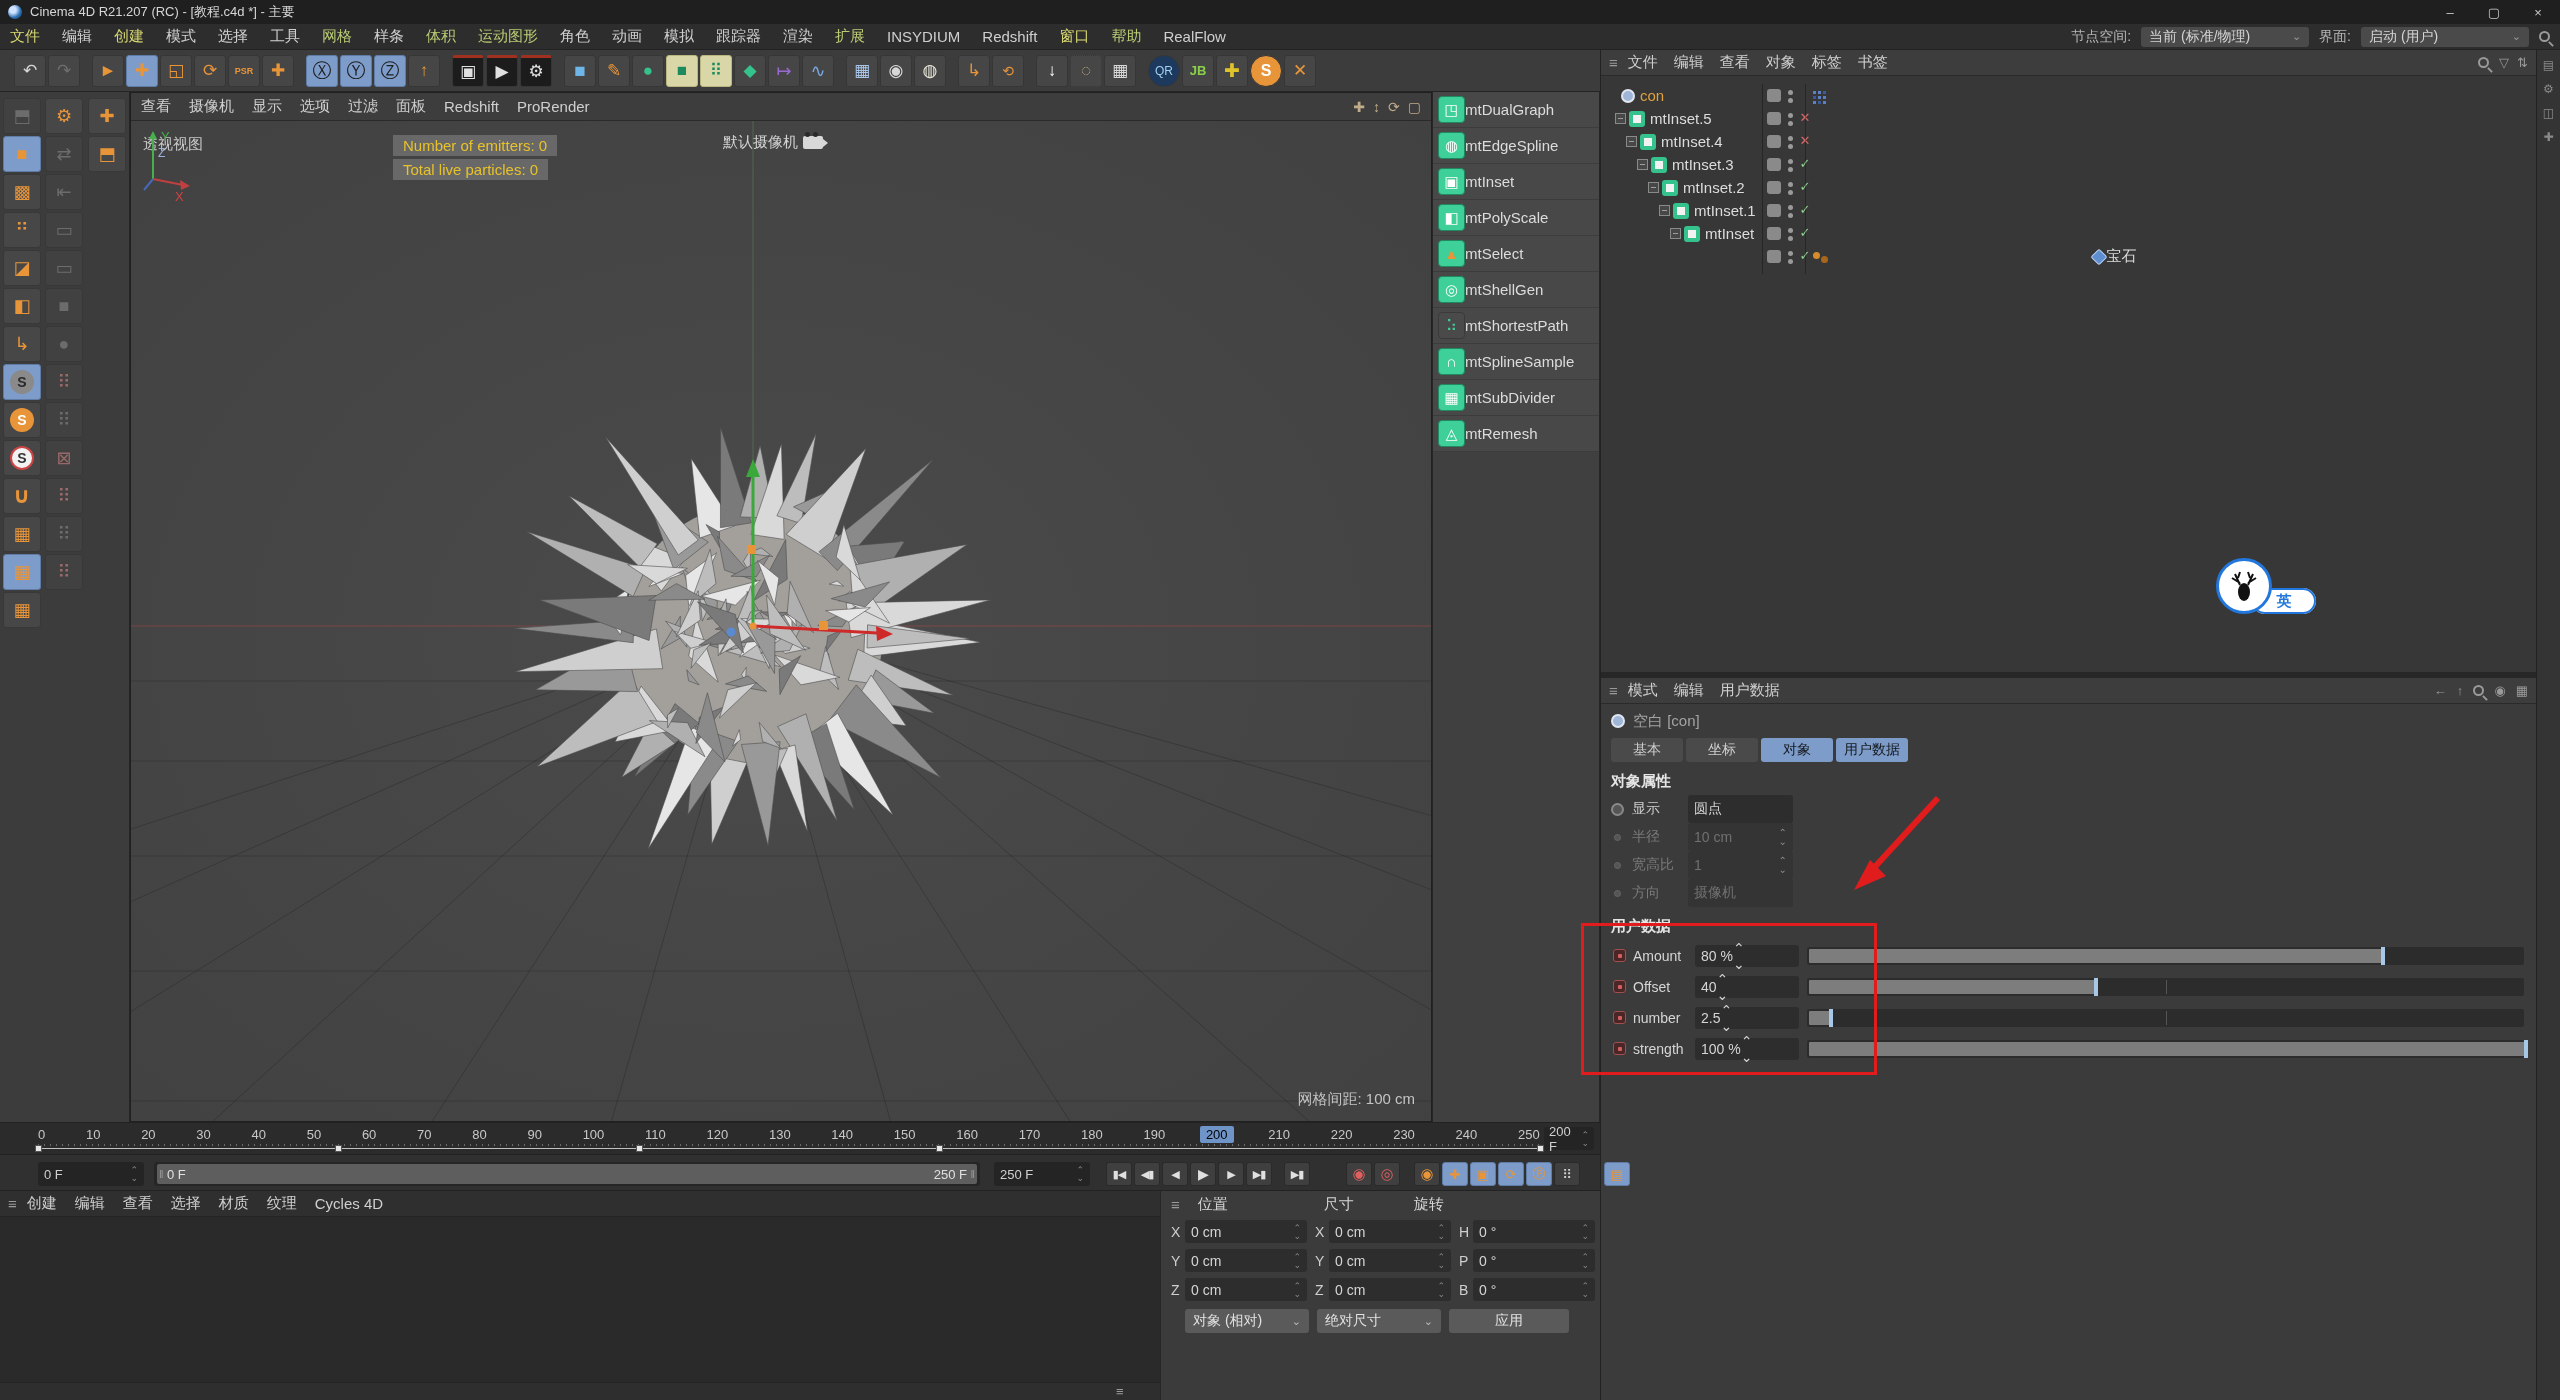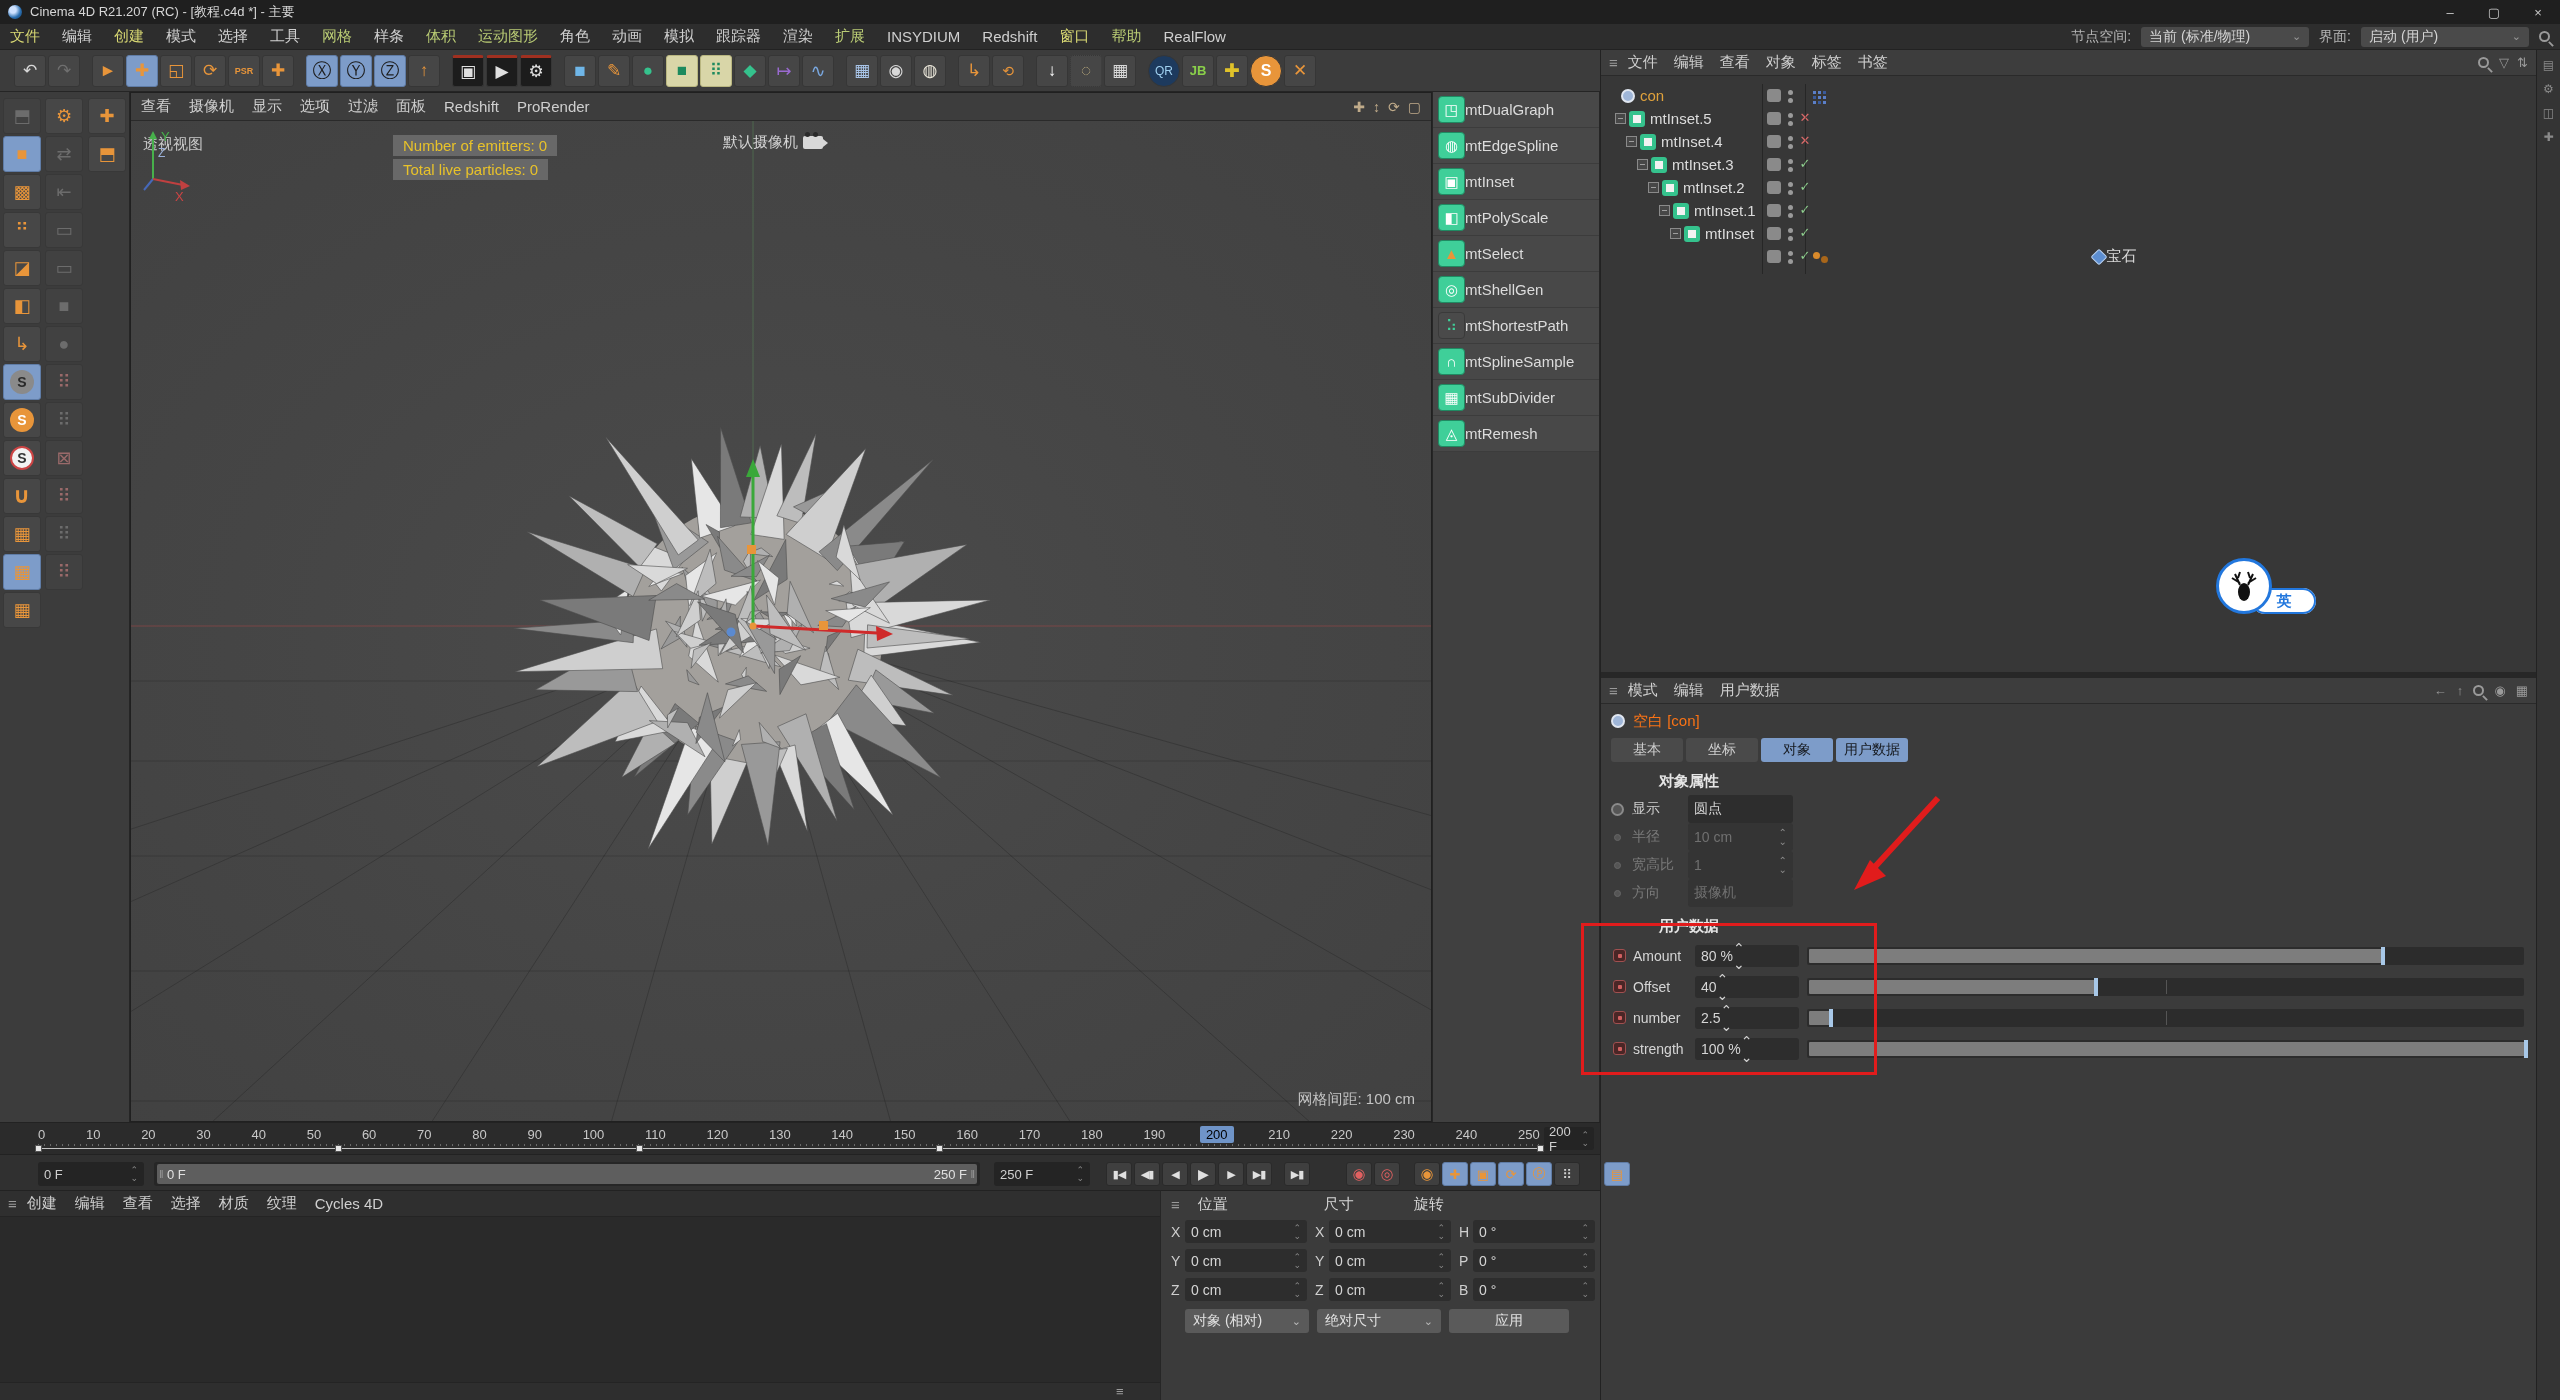"空白 [con]" .am-obj .t { color: #f97316 -> #a3a3a3 }
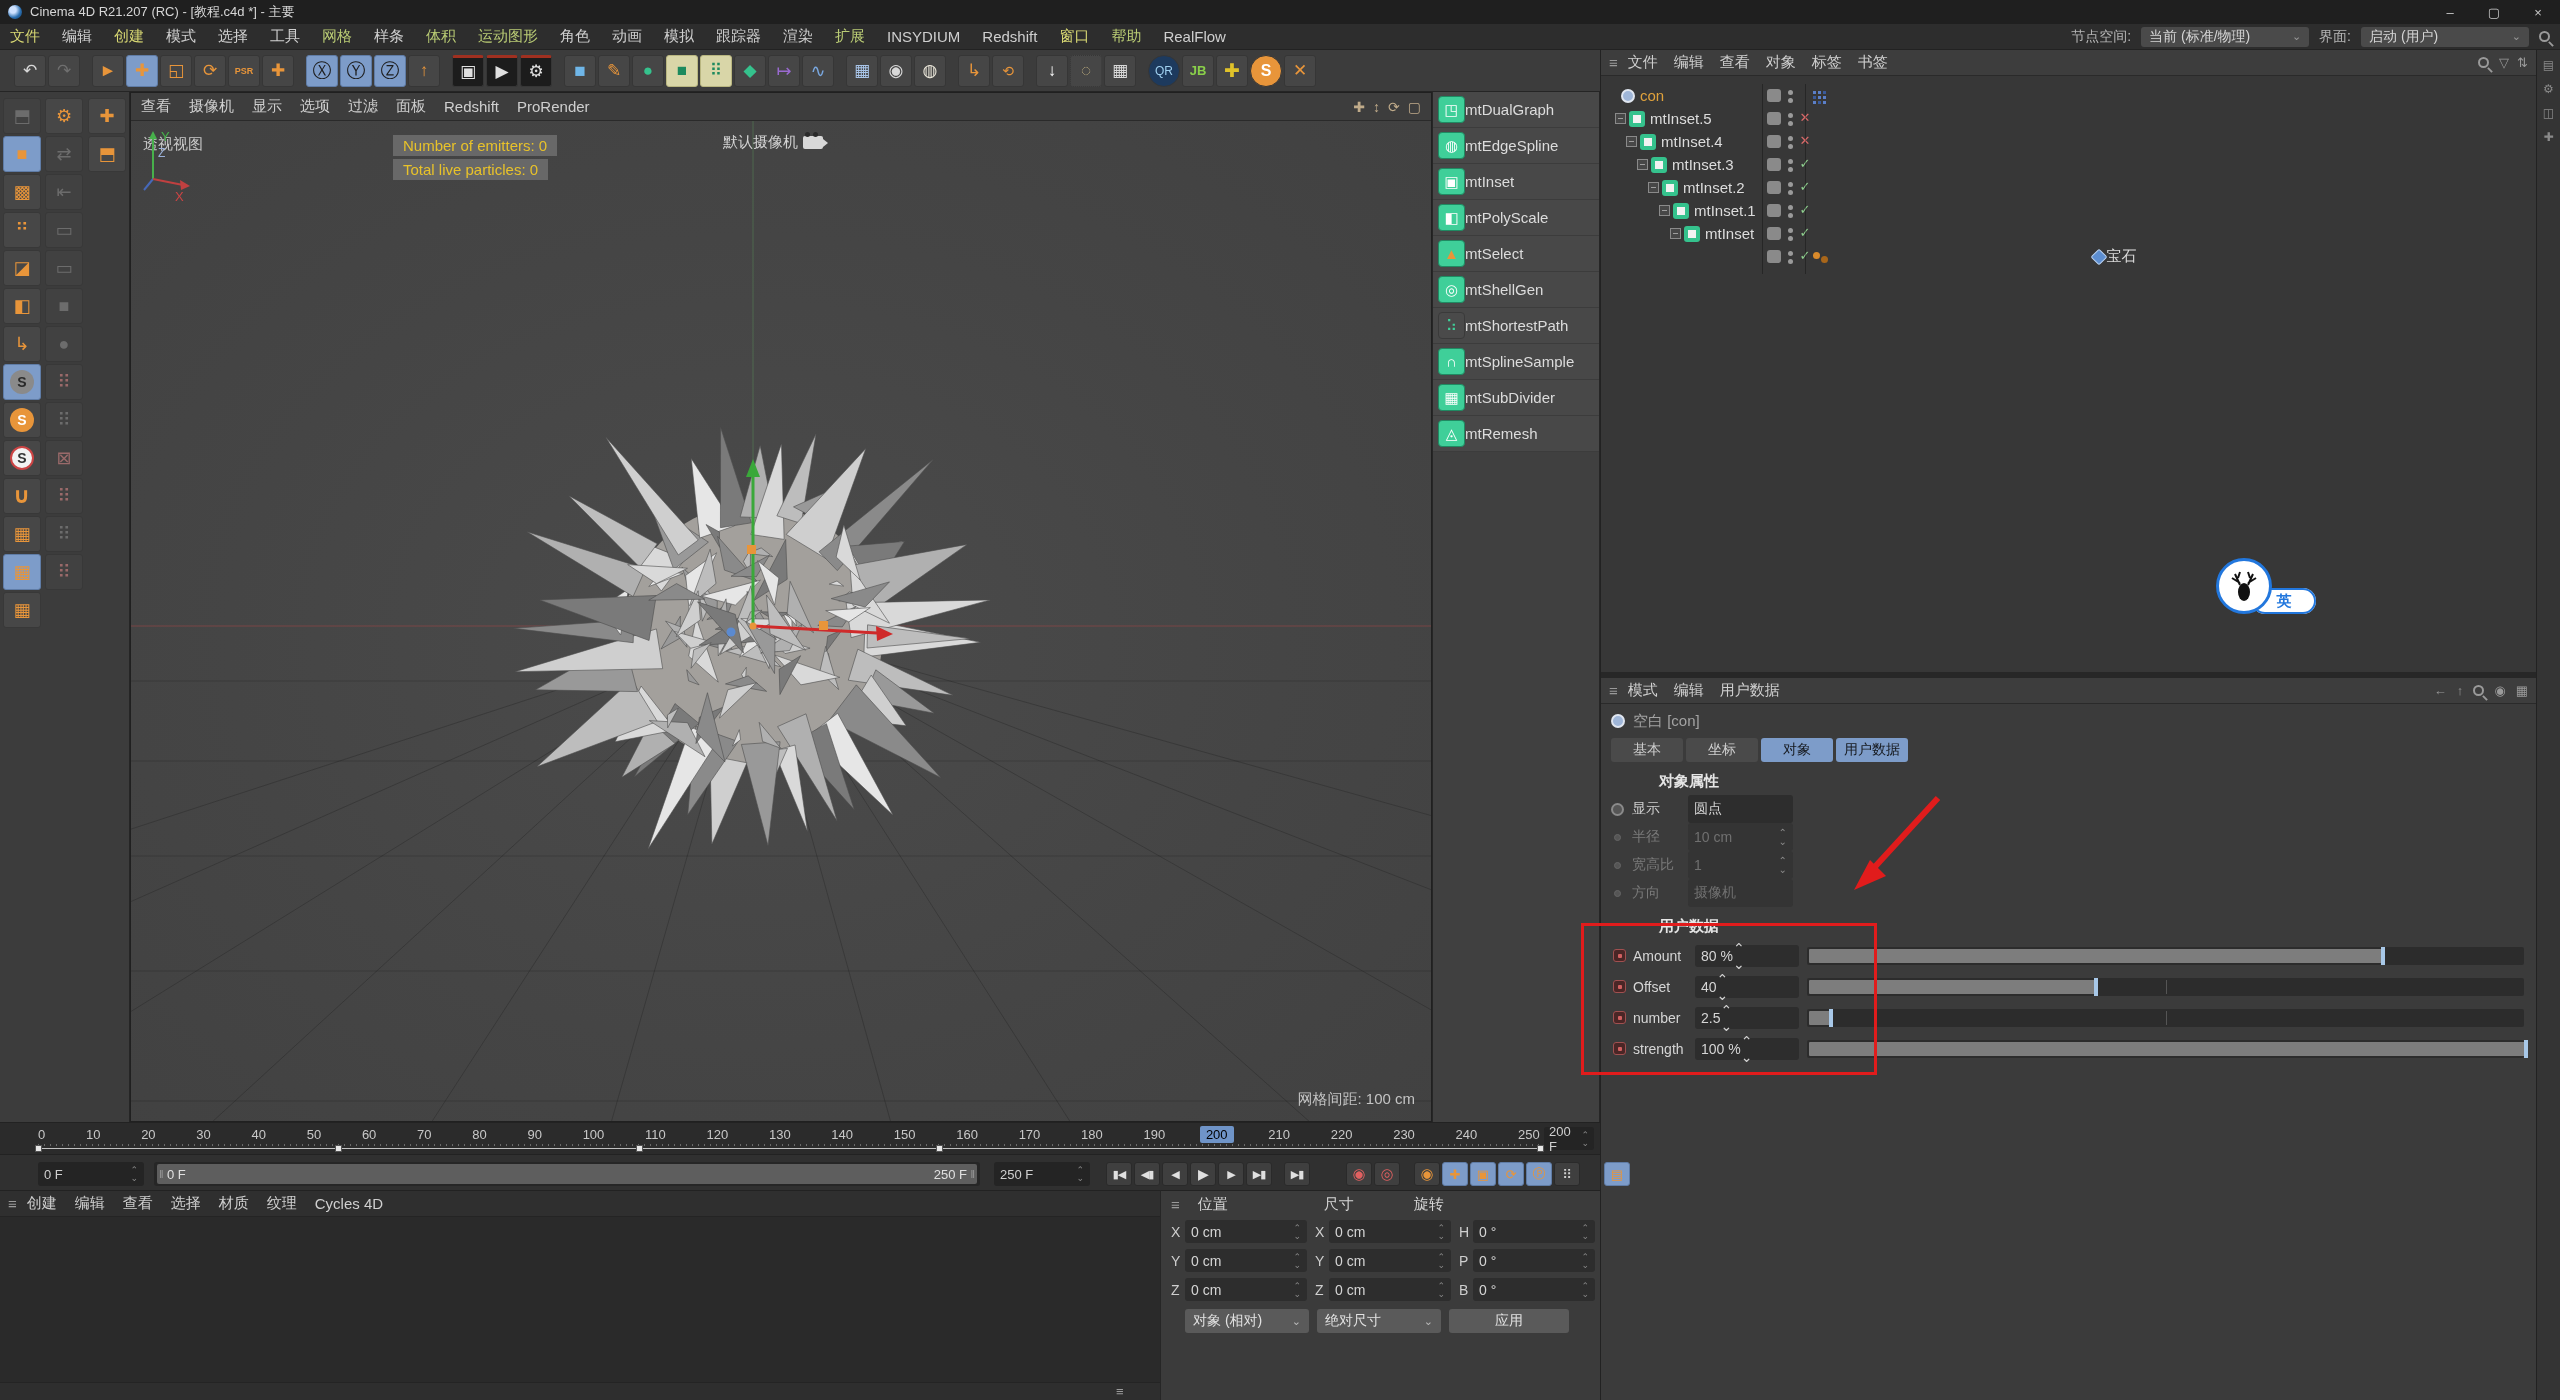"对象属性" .sechead { margin-left: 48px -> none }
